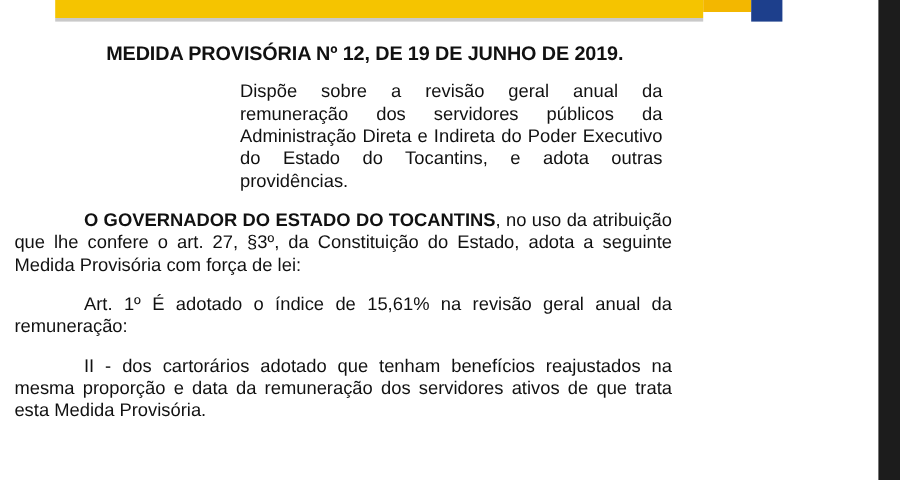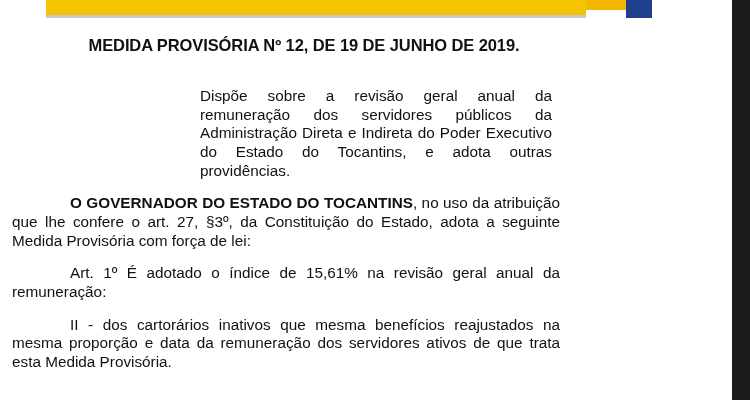"Dispõe sobre a revisão geral" .ementa { margin: 32px 56px 0 200px -> 13px 56px 0 200px }
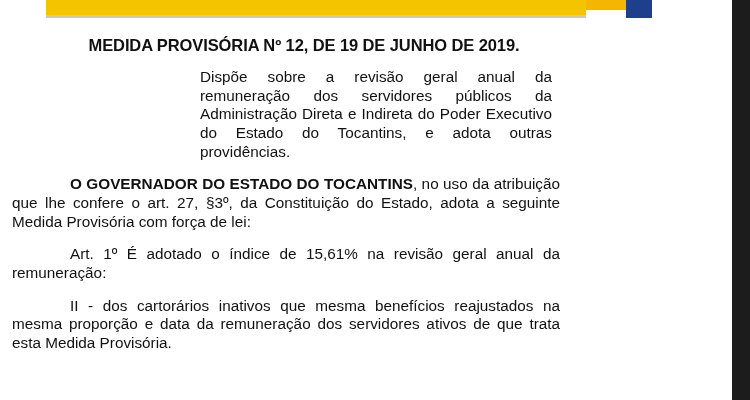"II - dos cartorários inativos" div.block { text: inativos que mesma -> adotado que tenham }
